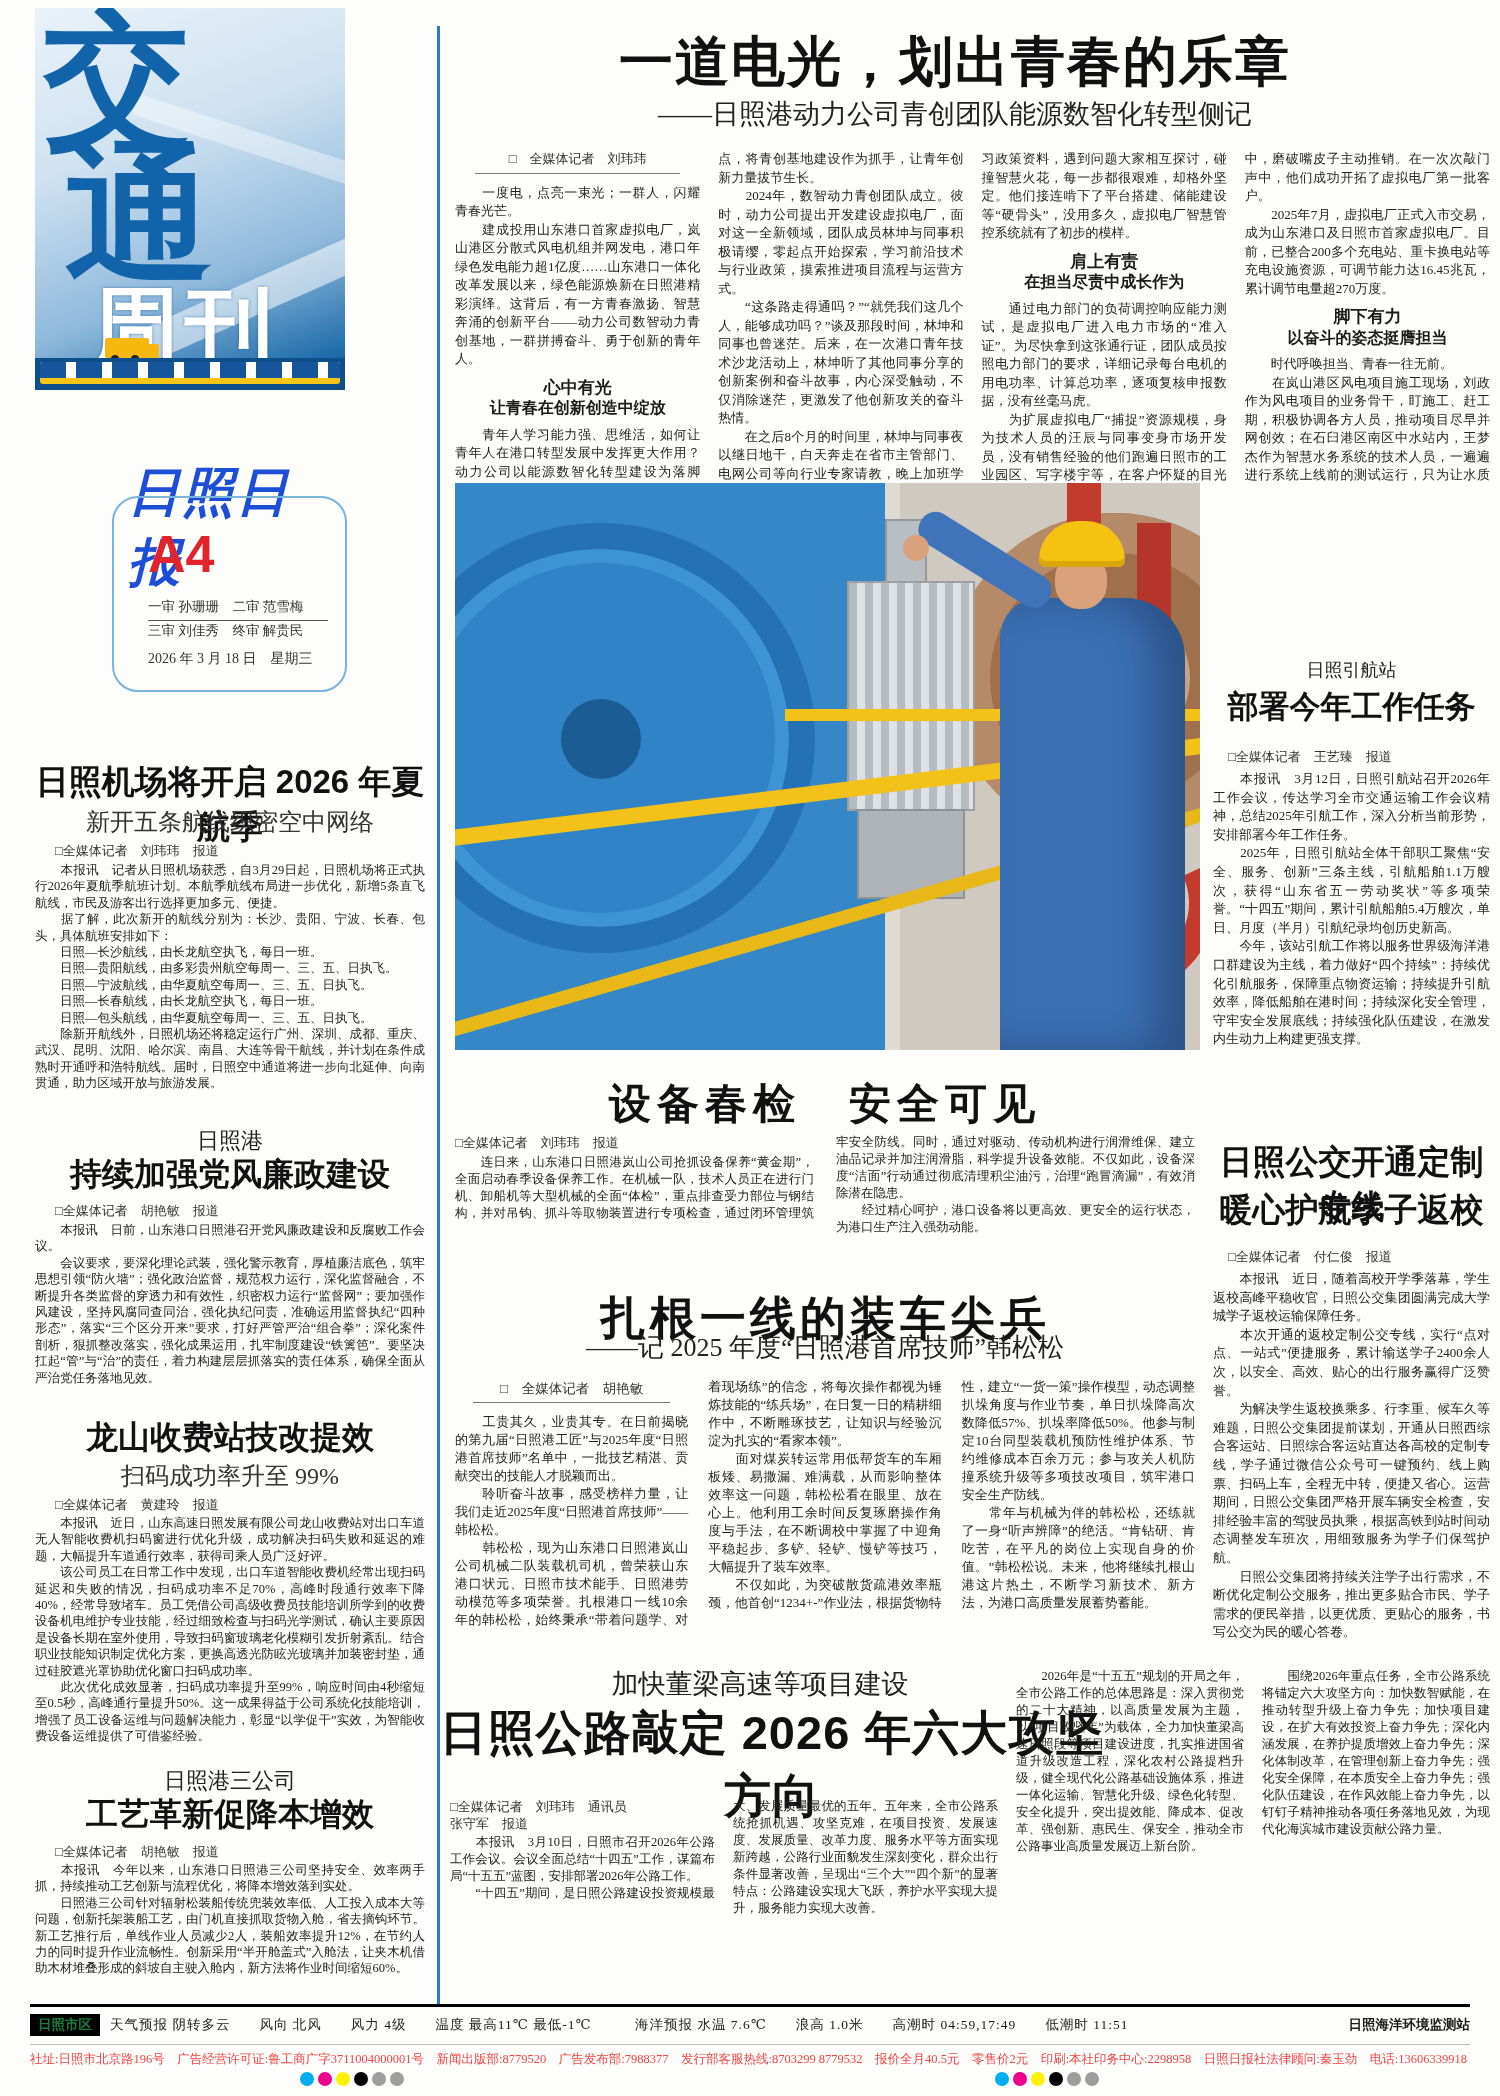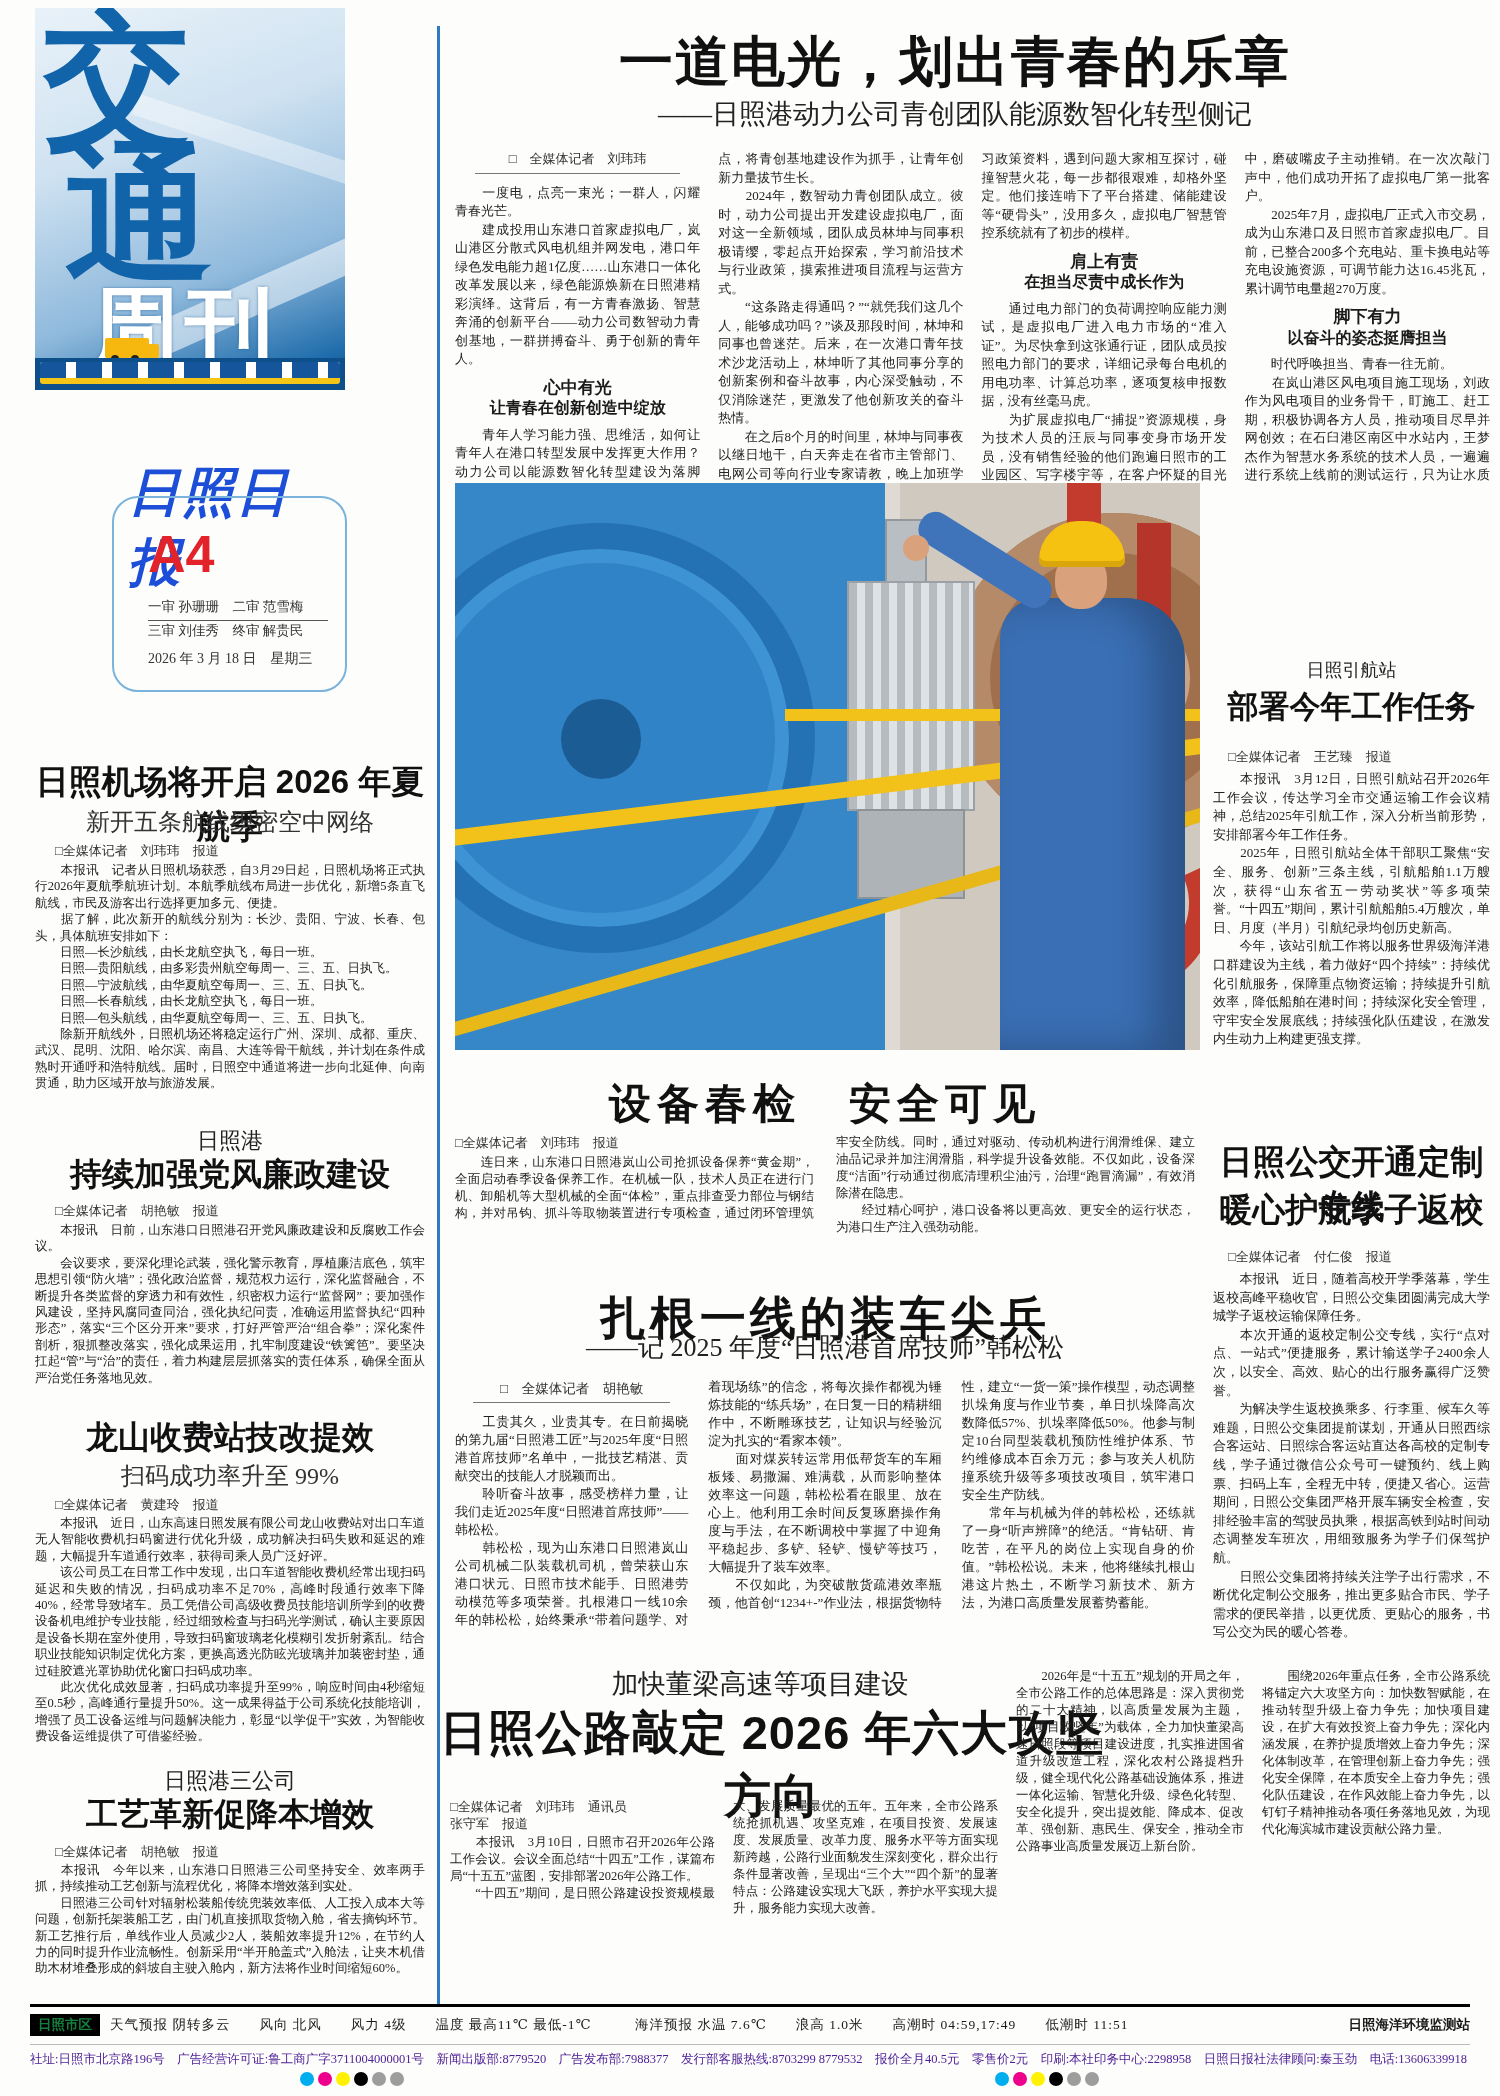"社址:日照市北京路196号" #footer-line2 { color: #4c1d95 -> #ef4444 }
